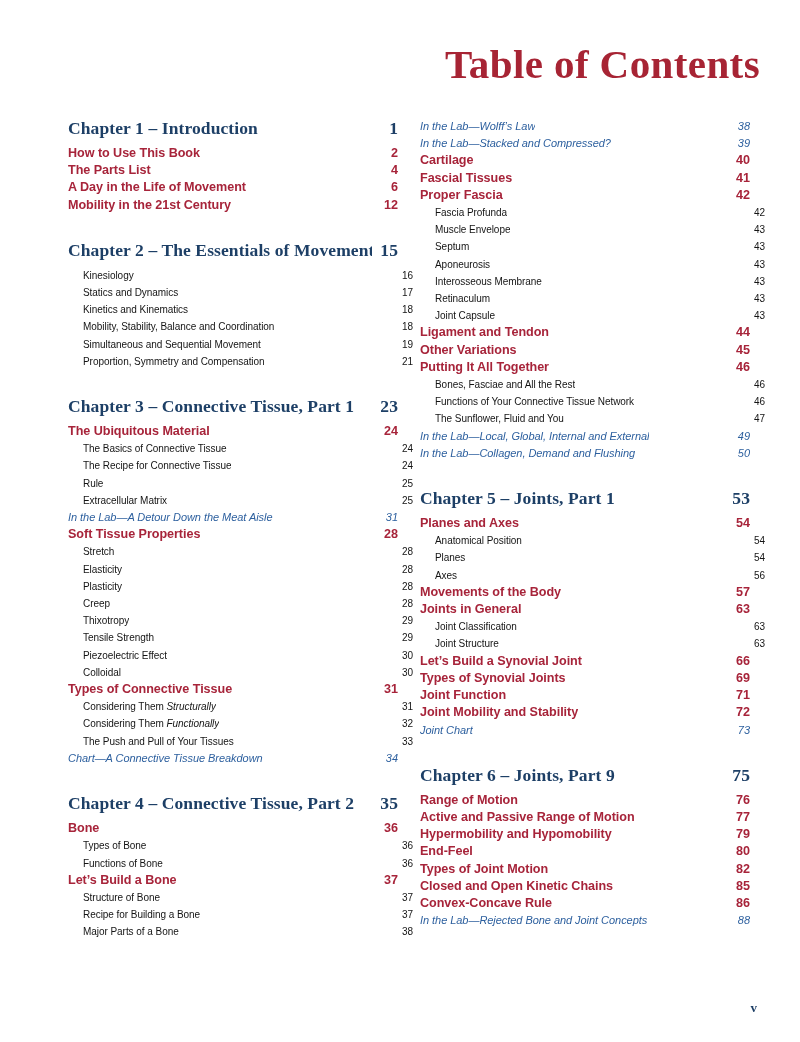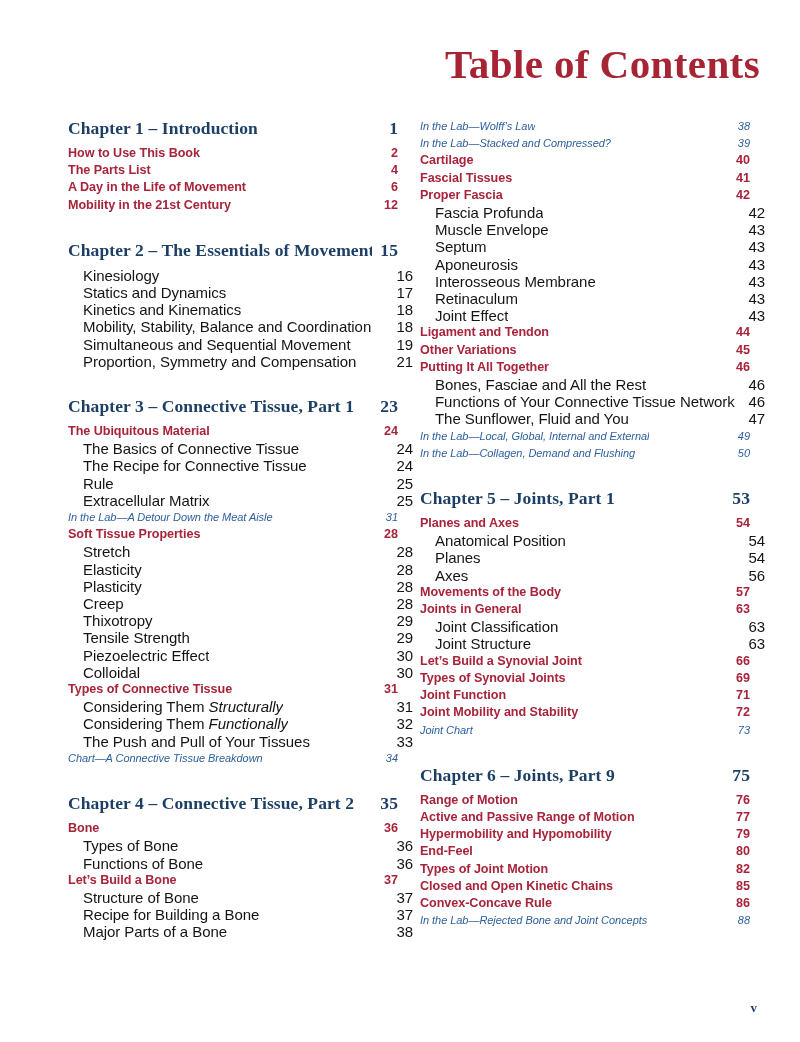"Fascia Profunda" .entry.lvl2 { font-size: 15px -> 10px }
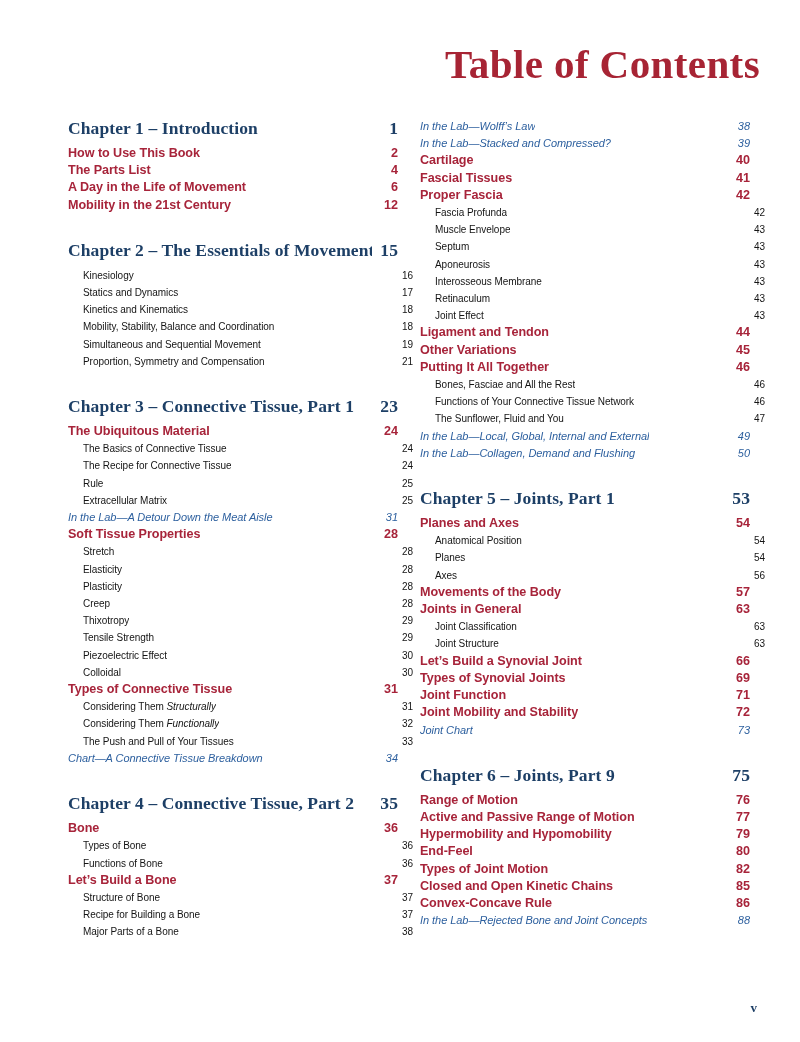"Joint Effect" span.label { text: Effect -> Capsule }
